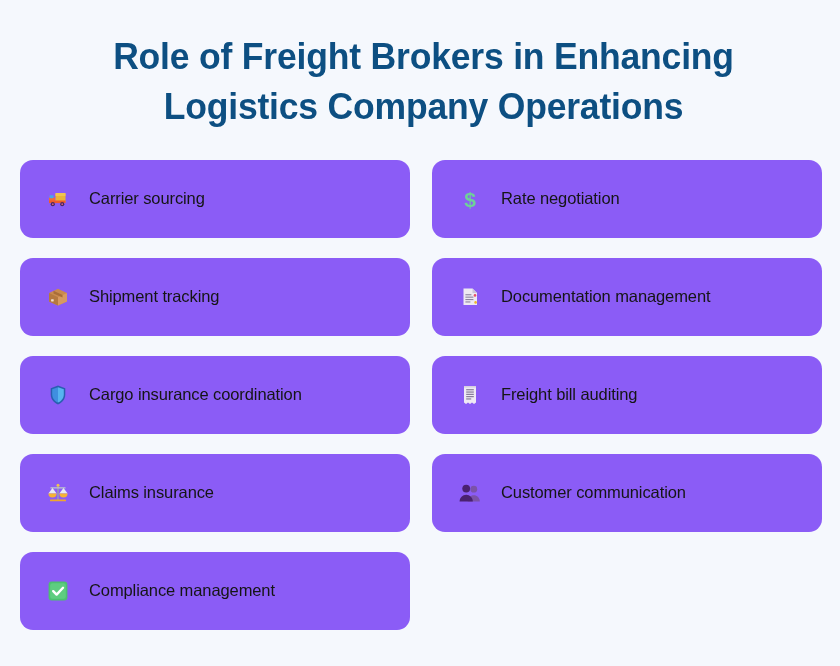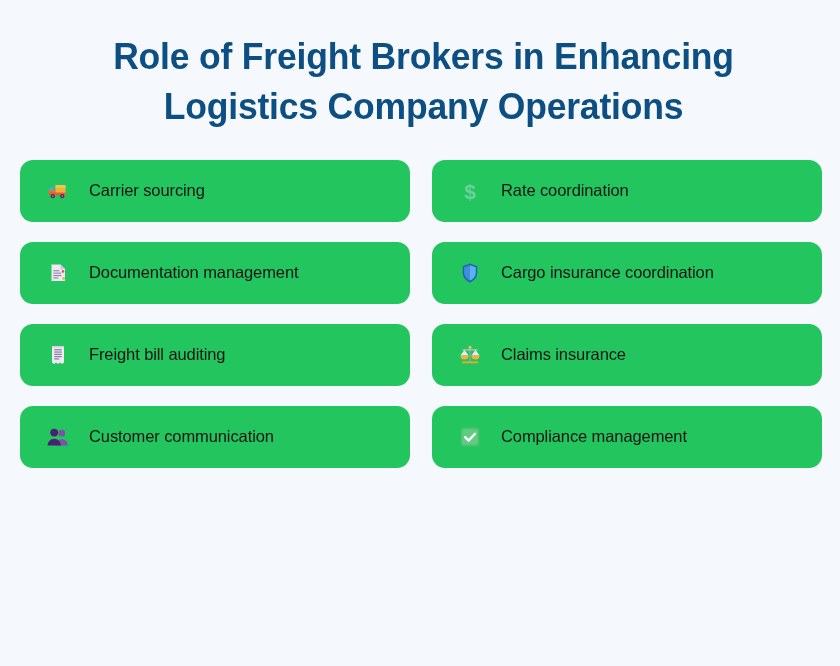"Carrier sourcing" .card { background: #22c55e -> #8b5cf6; height: 62px -> 78px }
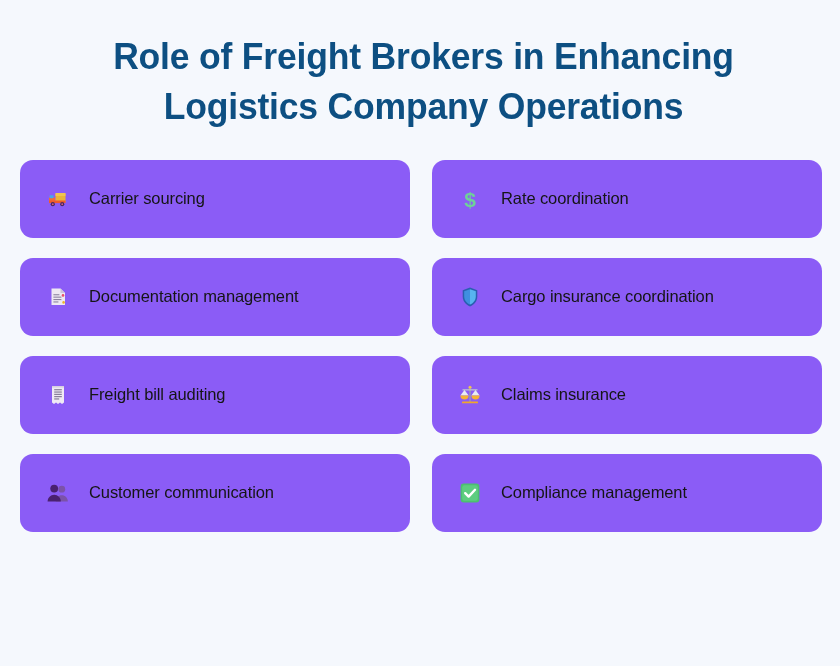"Rate coordination" span.card-label { text: coordination -> negotiation }
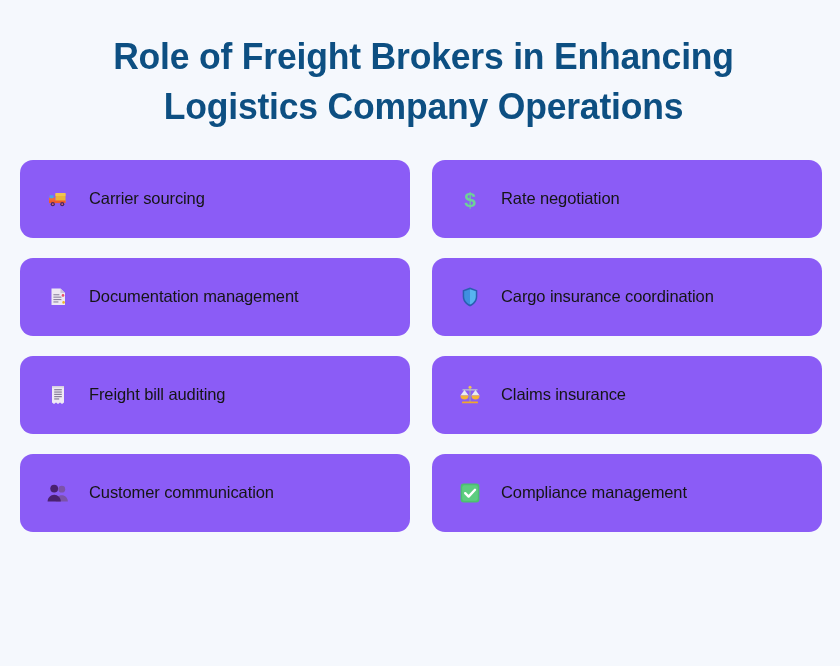"Shipment tracking" div.card { html: none -> <div> <span> <svg> <path></path> <path></path> <path></path> <path></path> <rect></rect> </svg> </span> <span>Shipment tracking</span> </div> }
